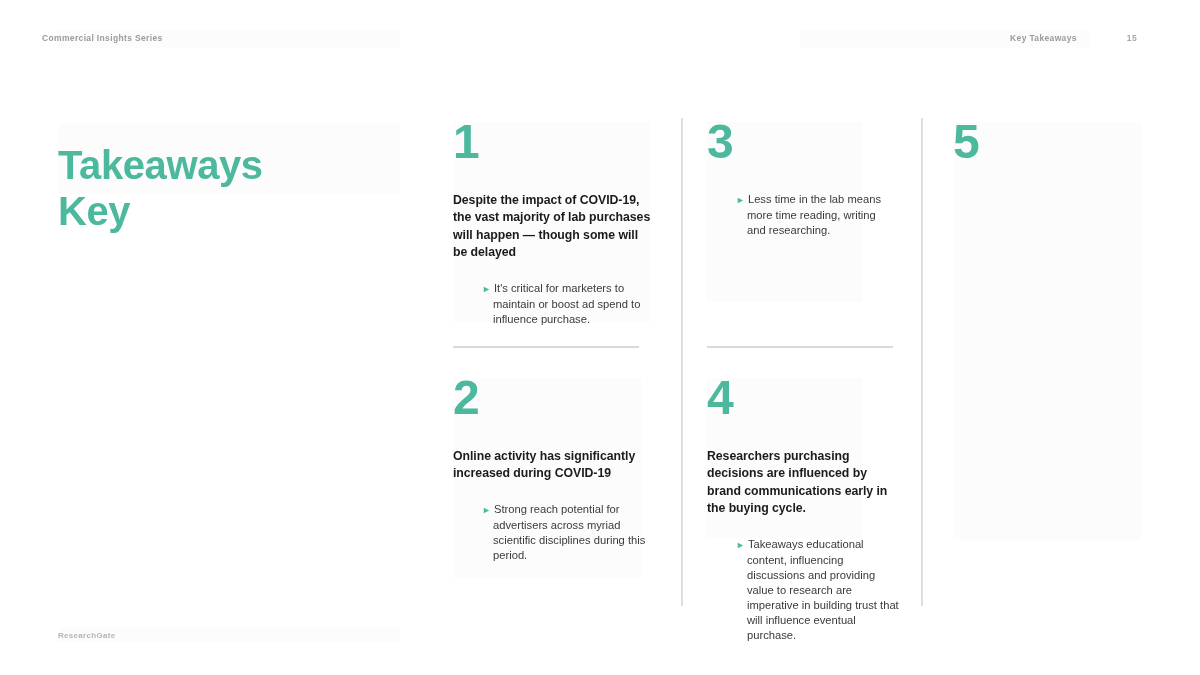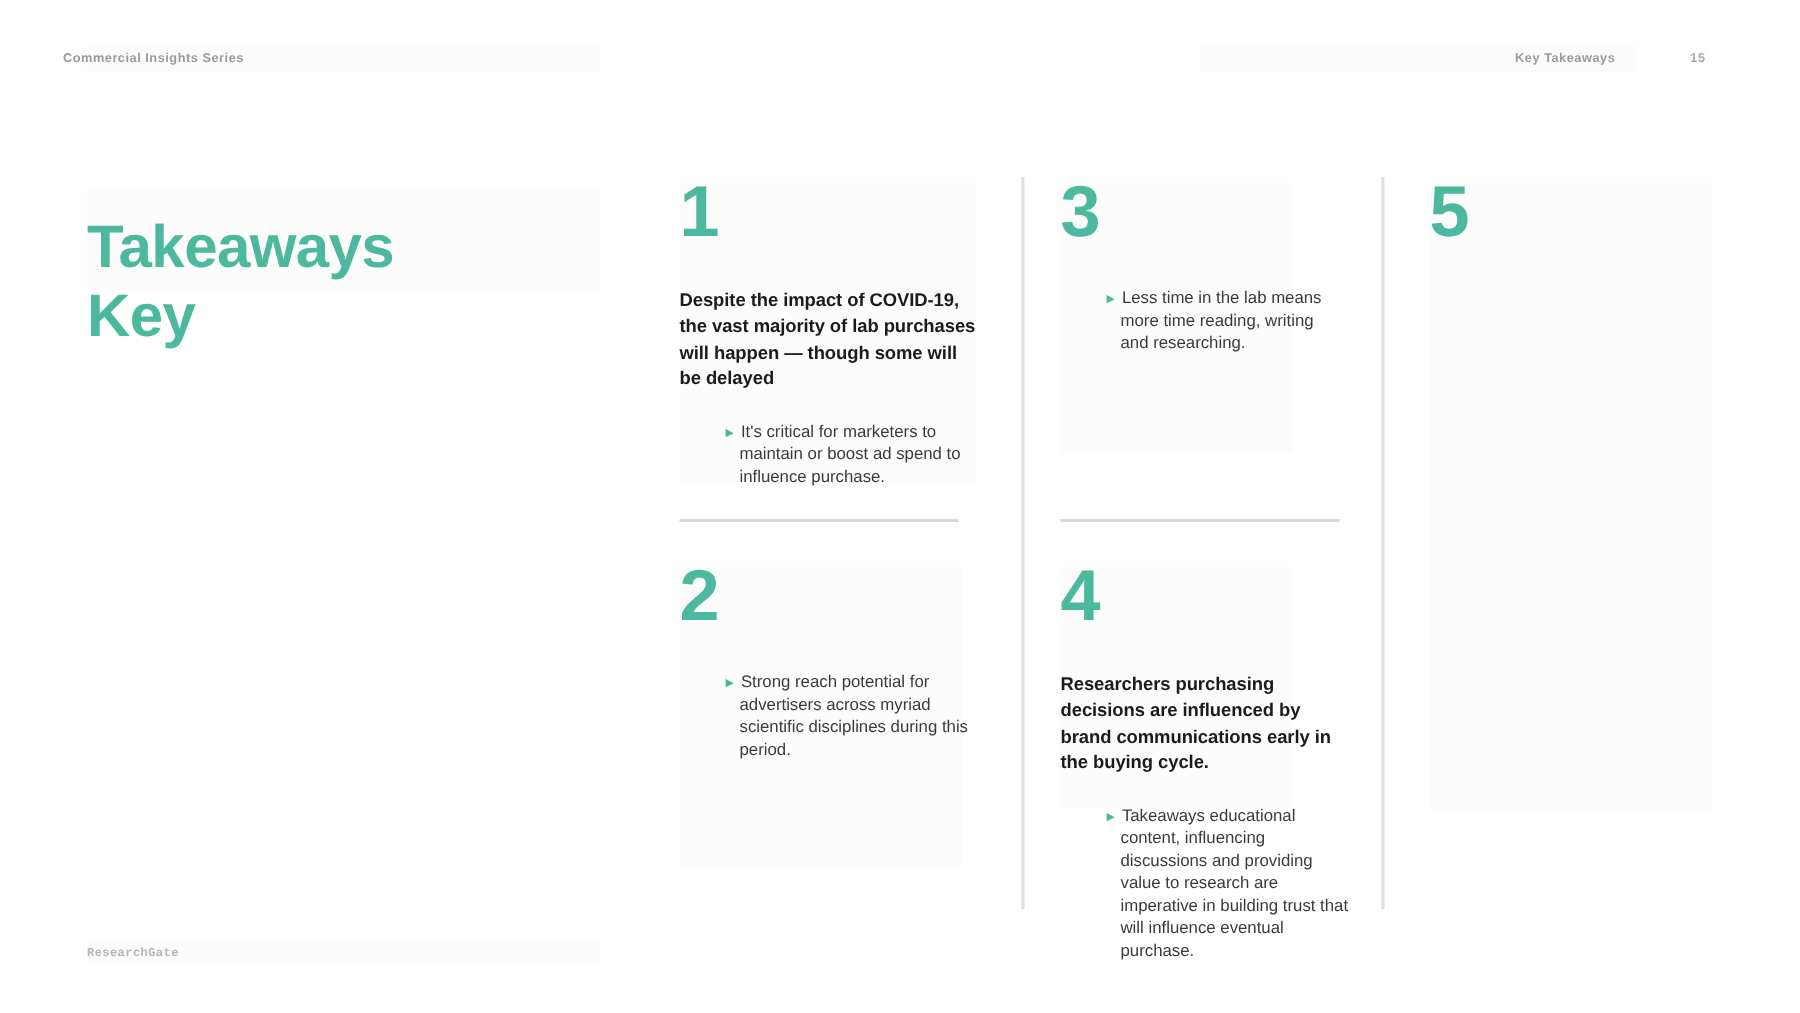"Online activity has significantly" div.headline { html: none -> <div>Online activity has significantly increased during COVID-19</div> }
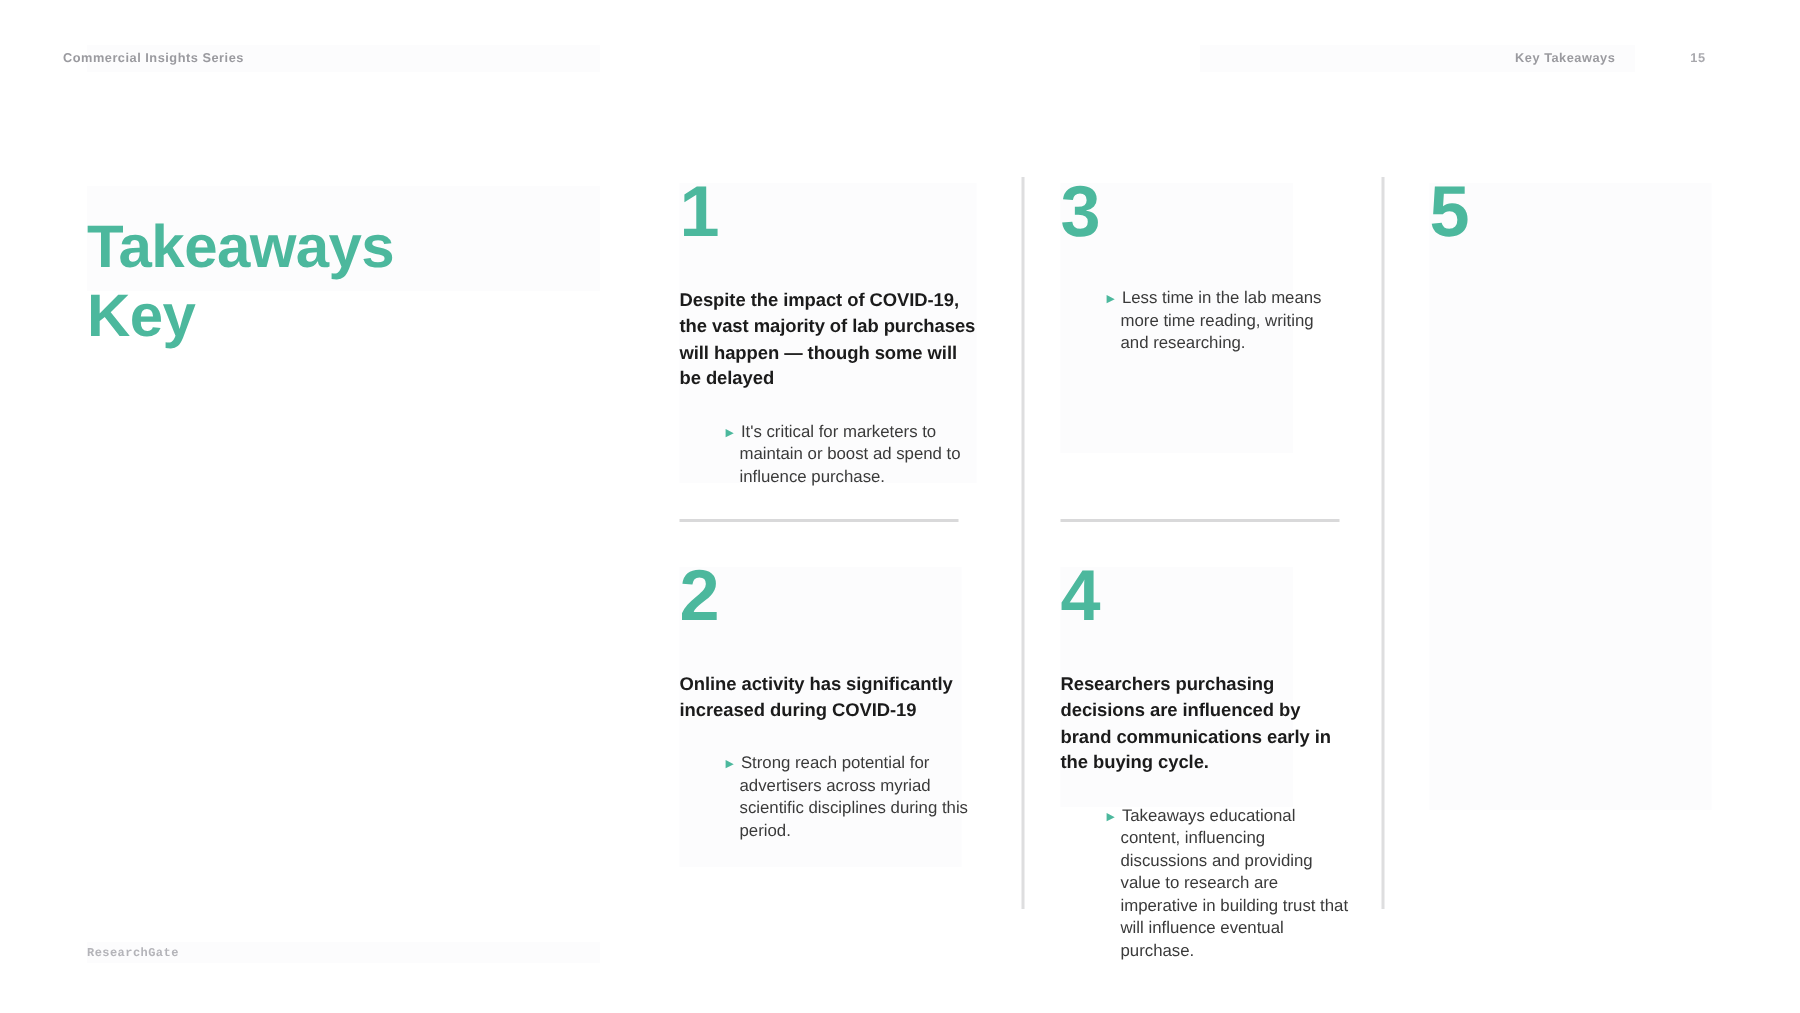"ResearchGate" .page-footer { font-family: Liberation Mono, monospace -> none }
